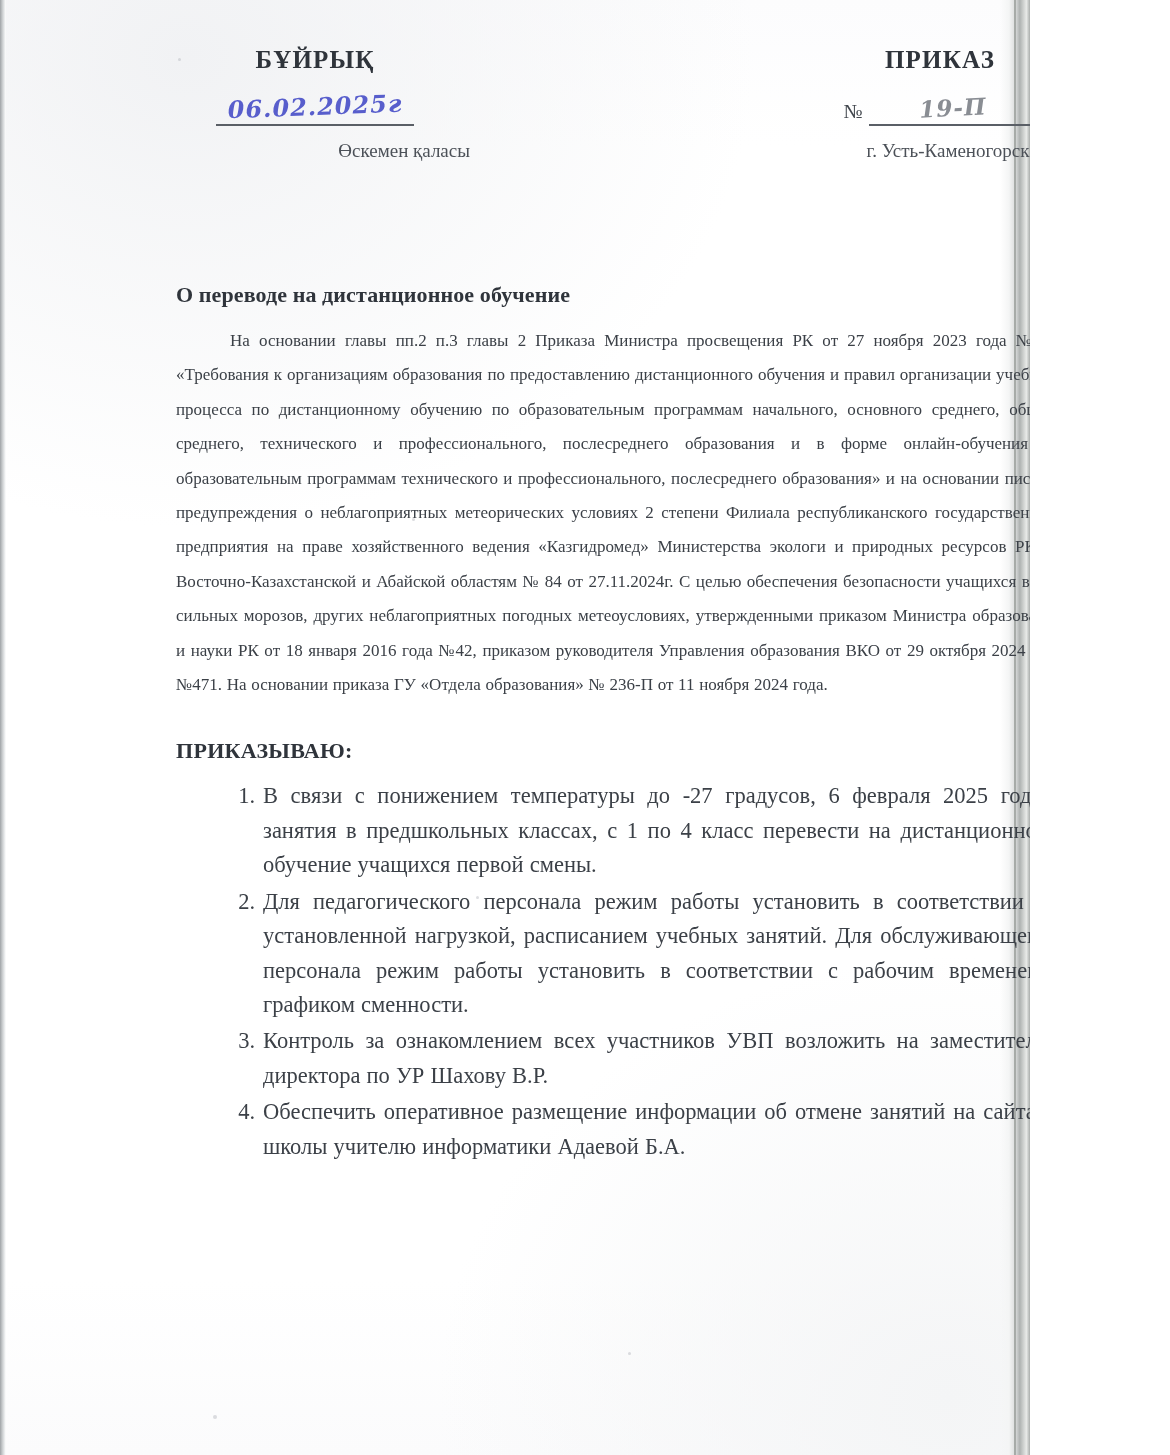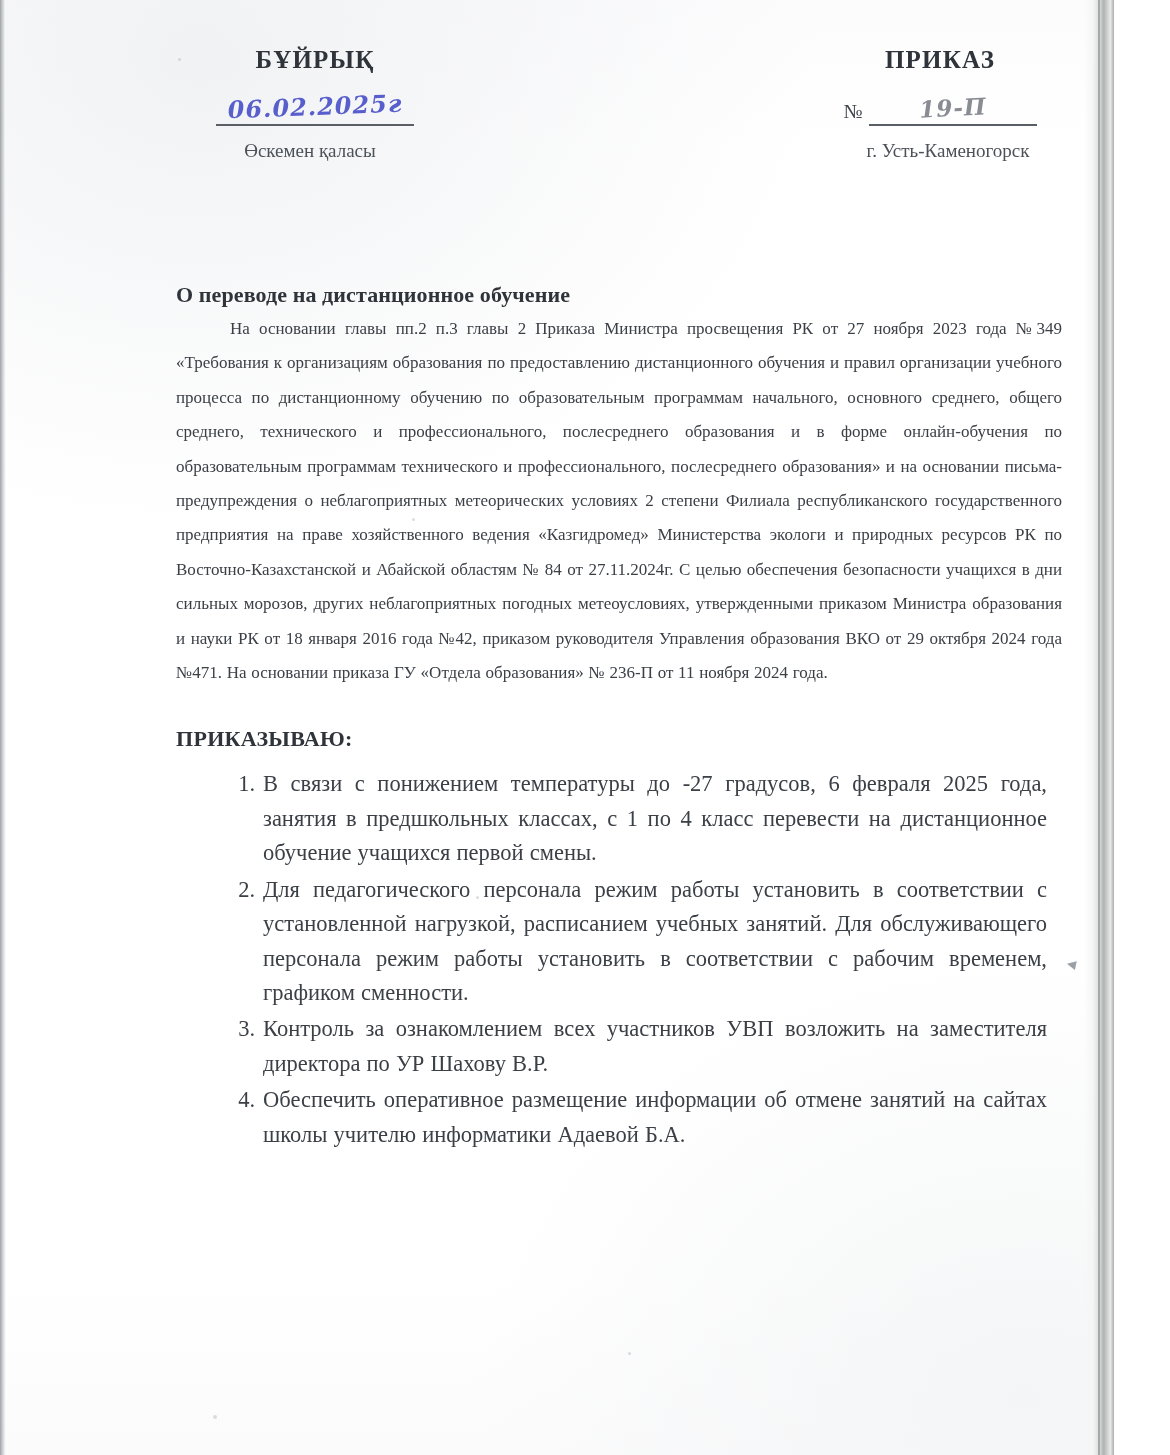"БҰЙРЫҚ" .scan { width: 1114px -> 1030px }
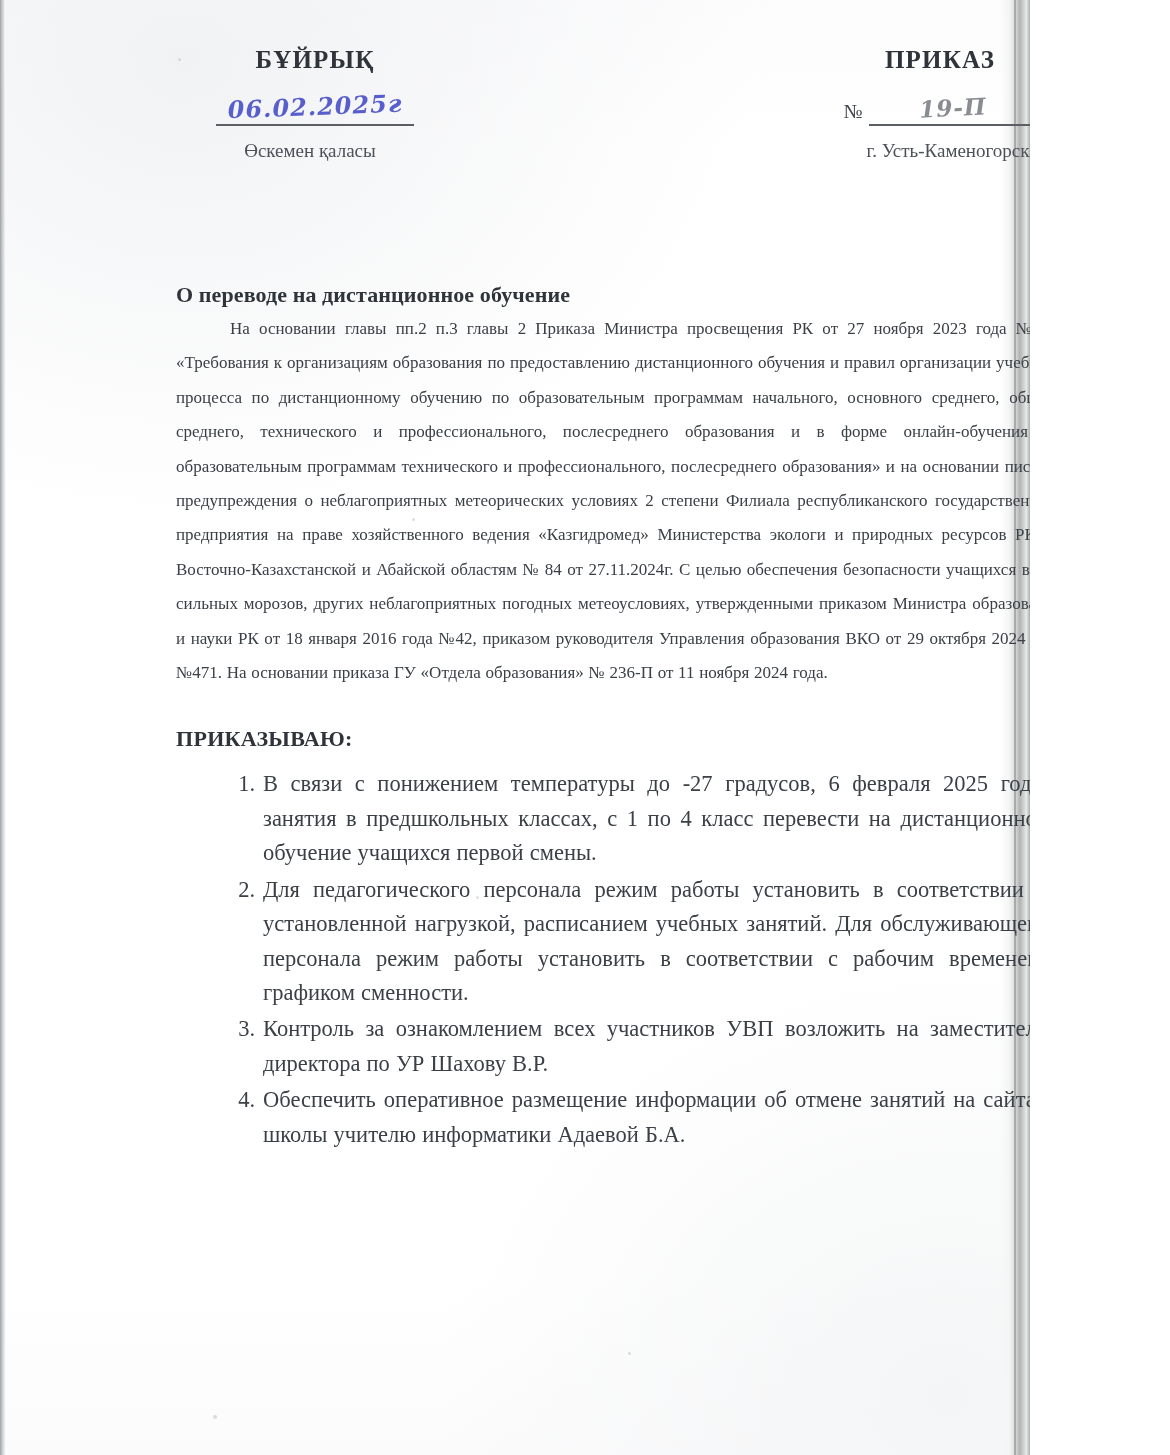"Өскемен қаласы" .hdr-left .hdr-city { text-align: center -> right }
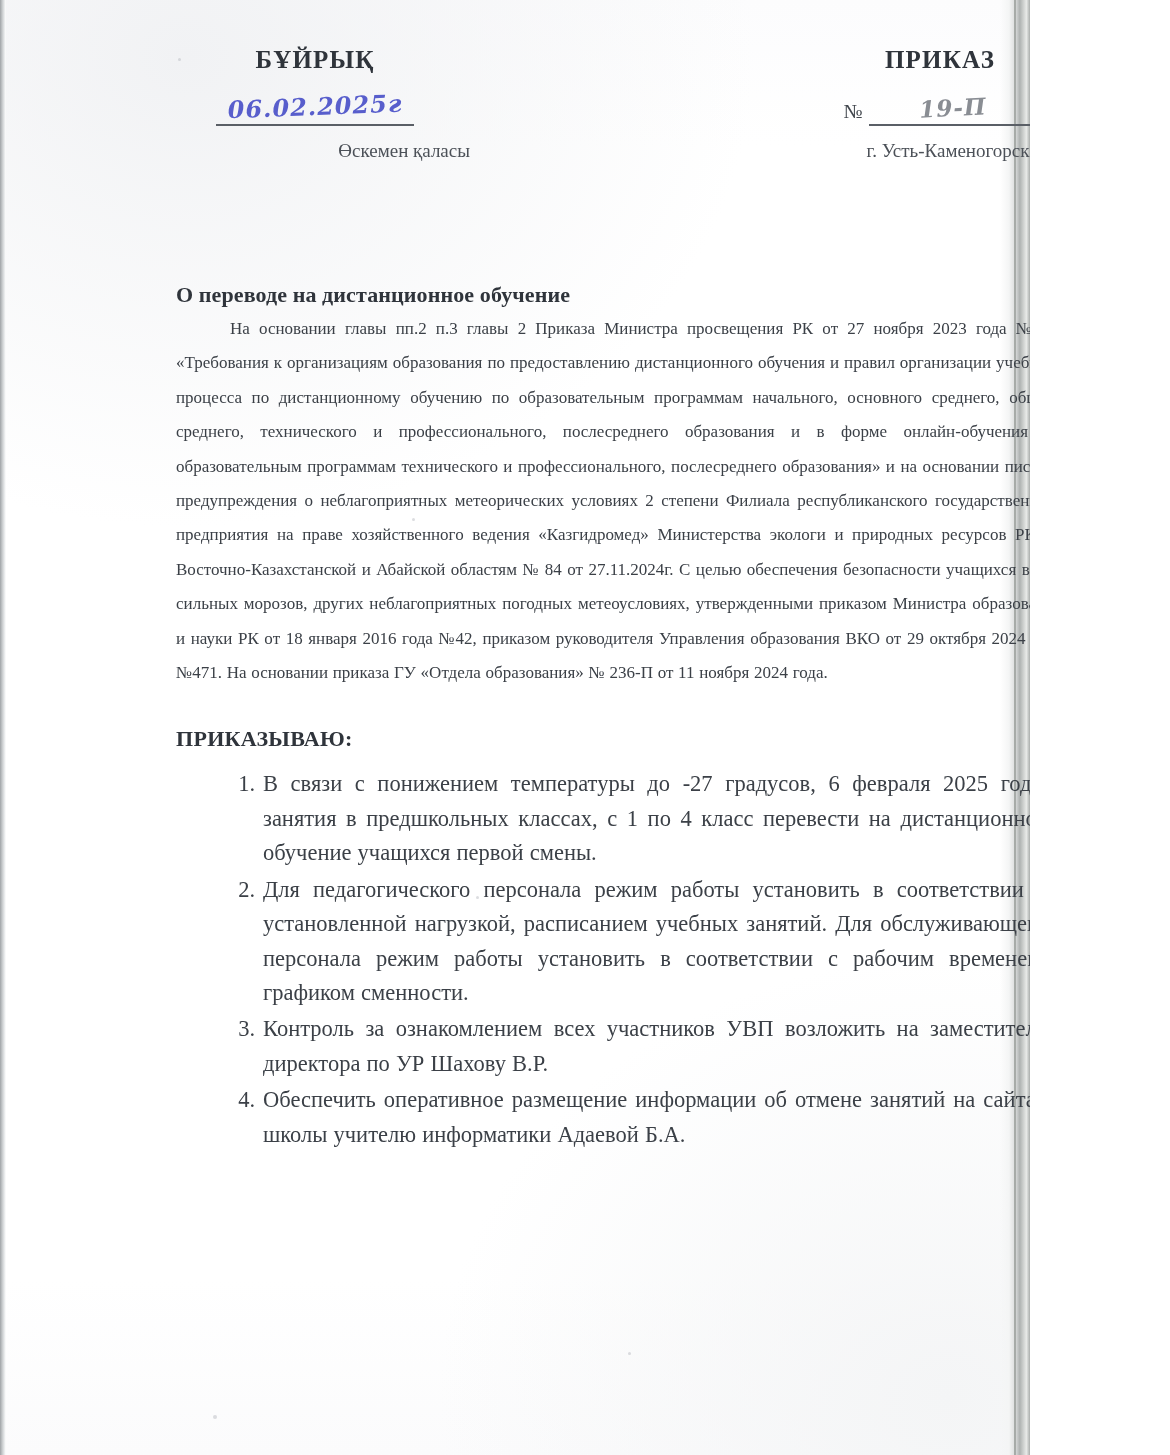"О переводе на дистанционное обучение" .doc-subject { margin: 0 0 4px 0 -> 0 0 16px 0 }
